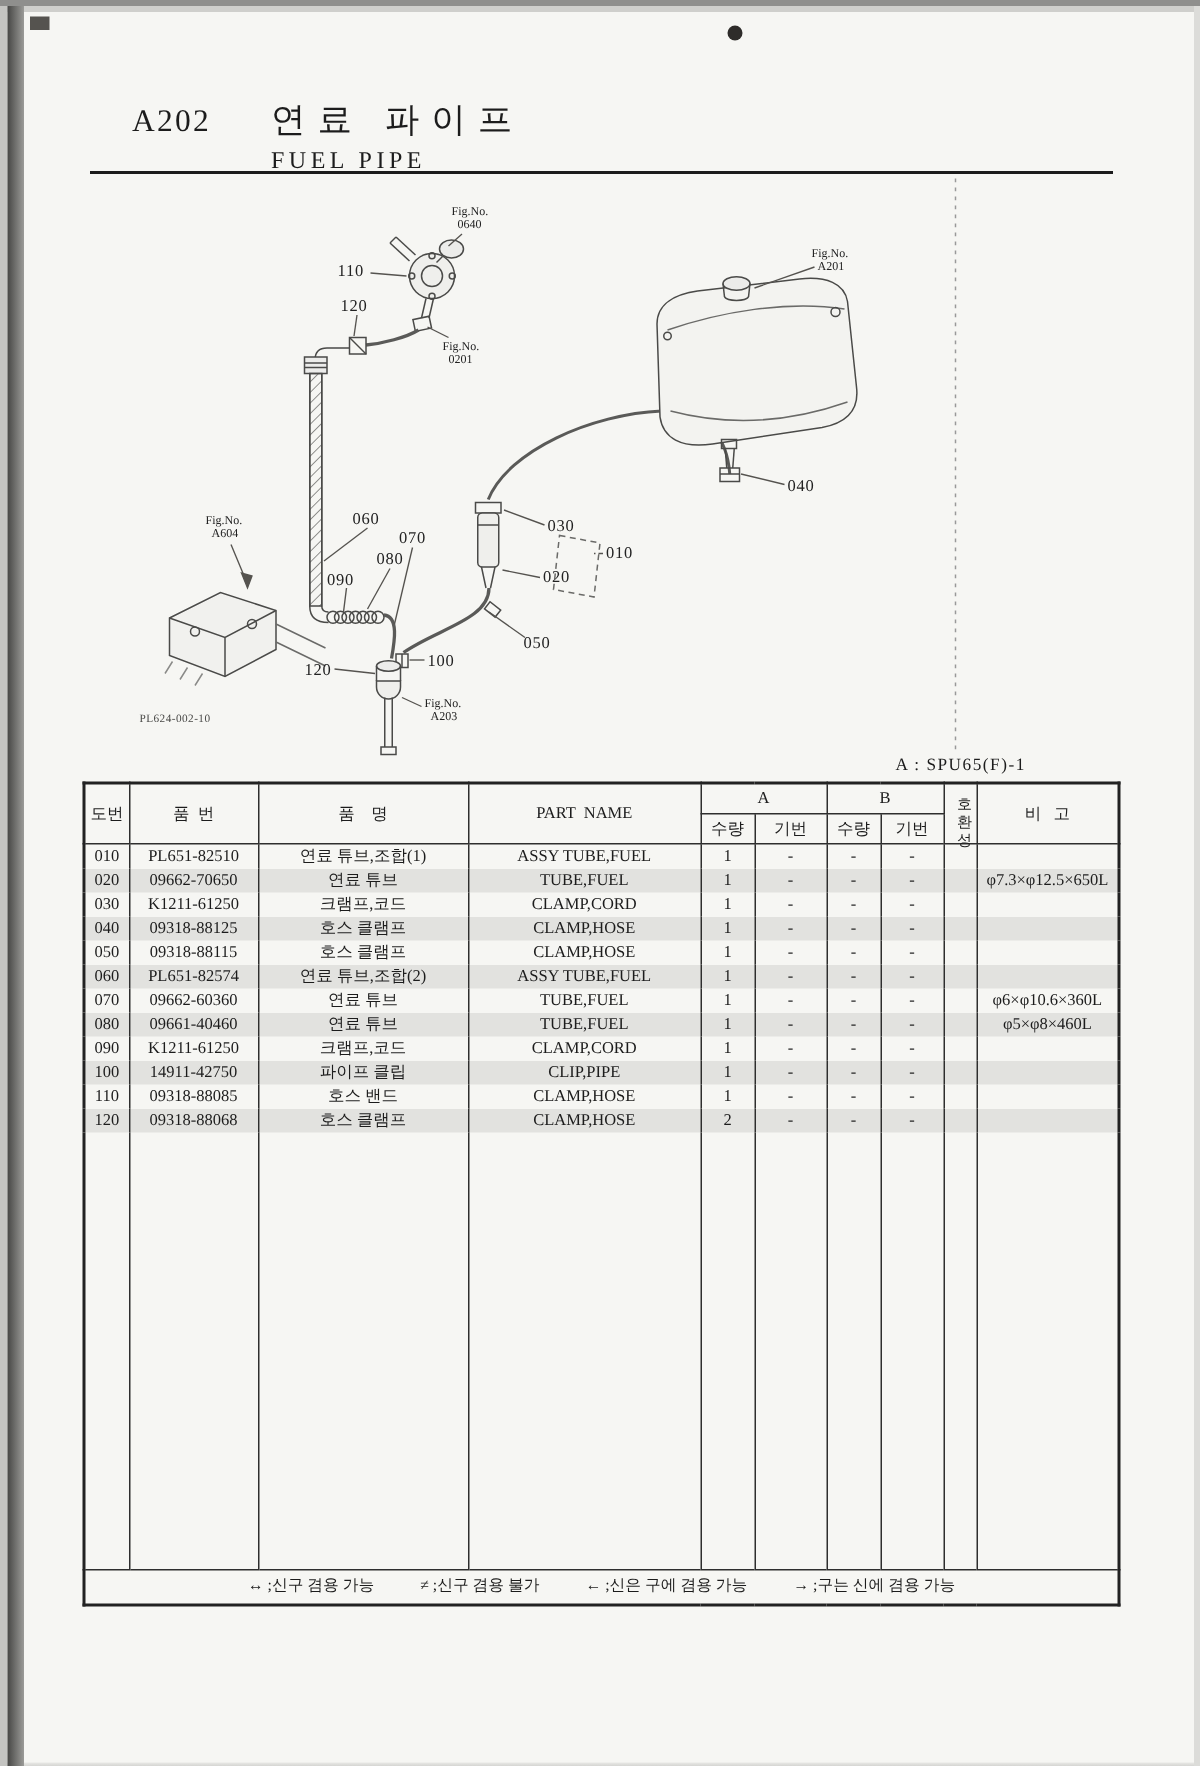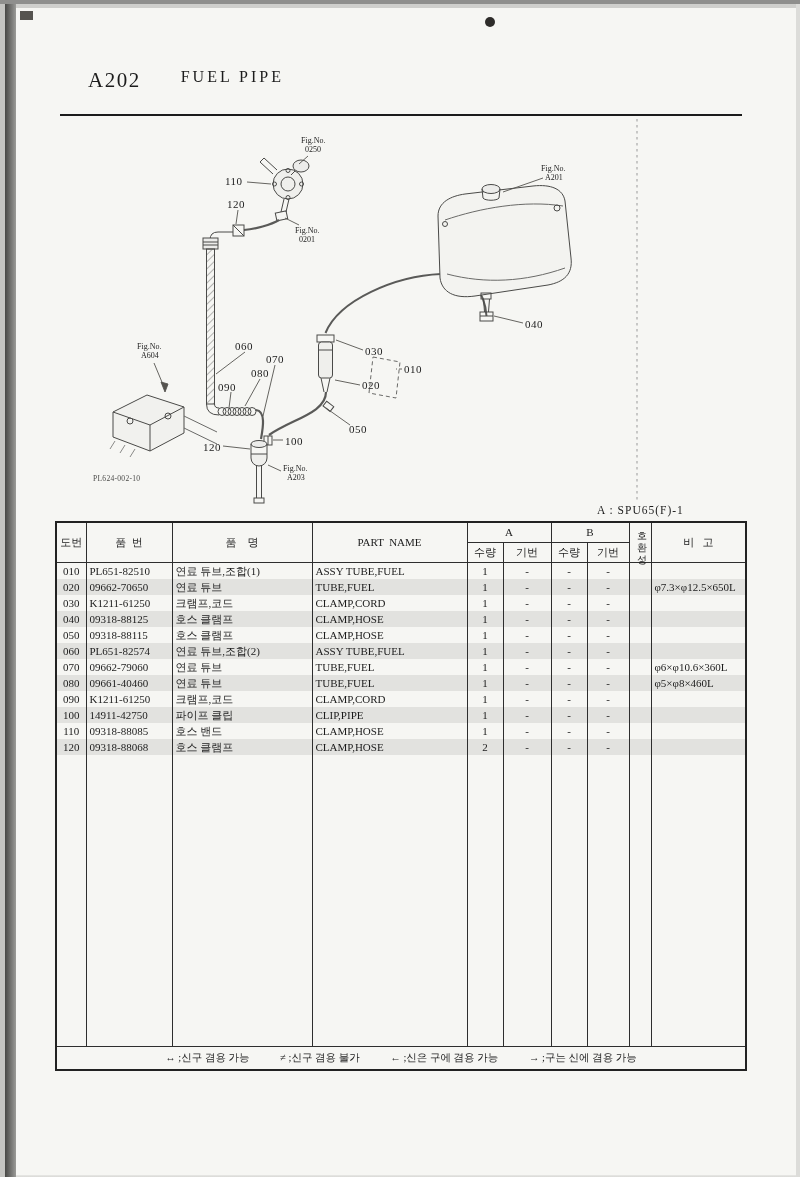"연료 파이프" div.title-kr { html: none -> <div>연료 파이프</div> }
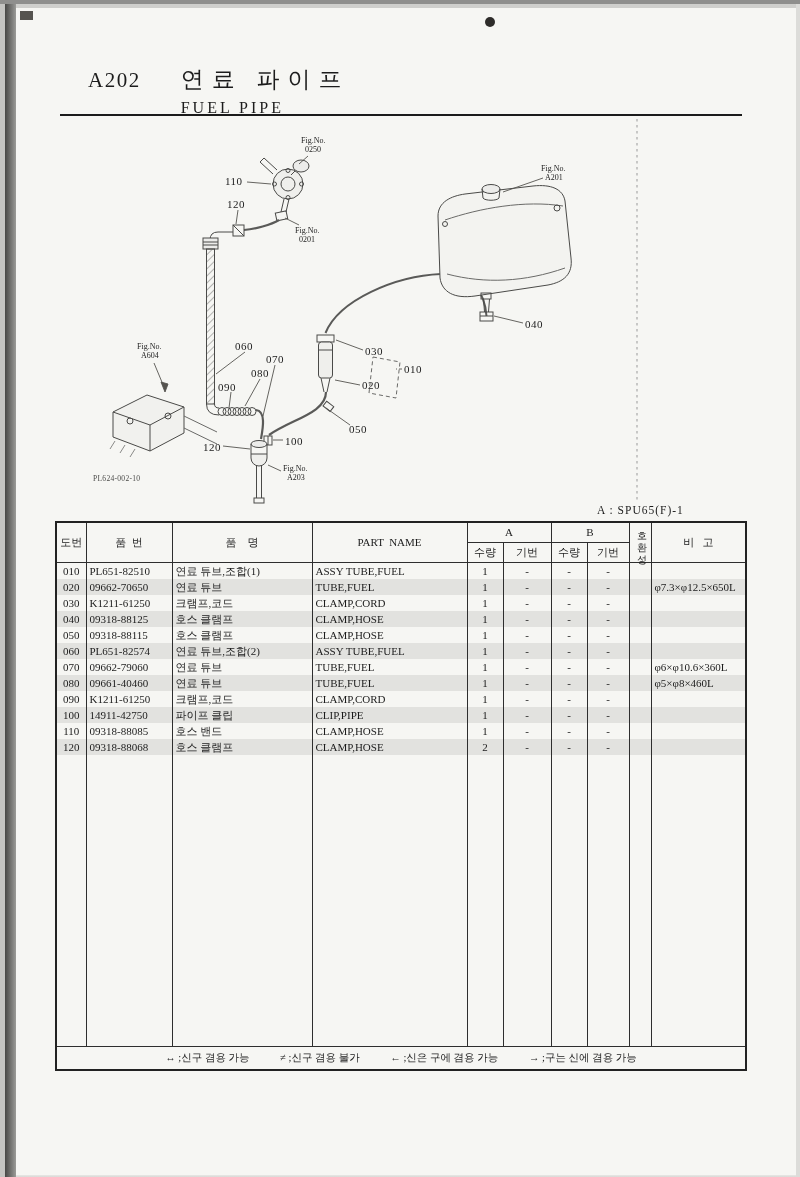"0250" span.v { text: 0250 -> 0640 }
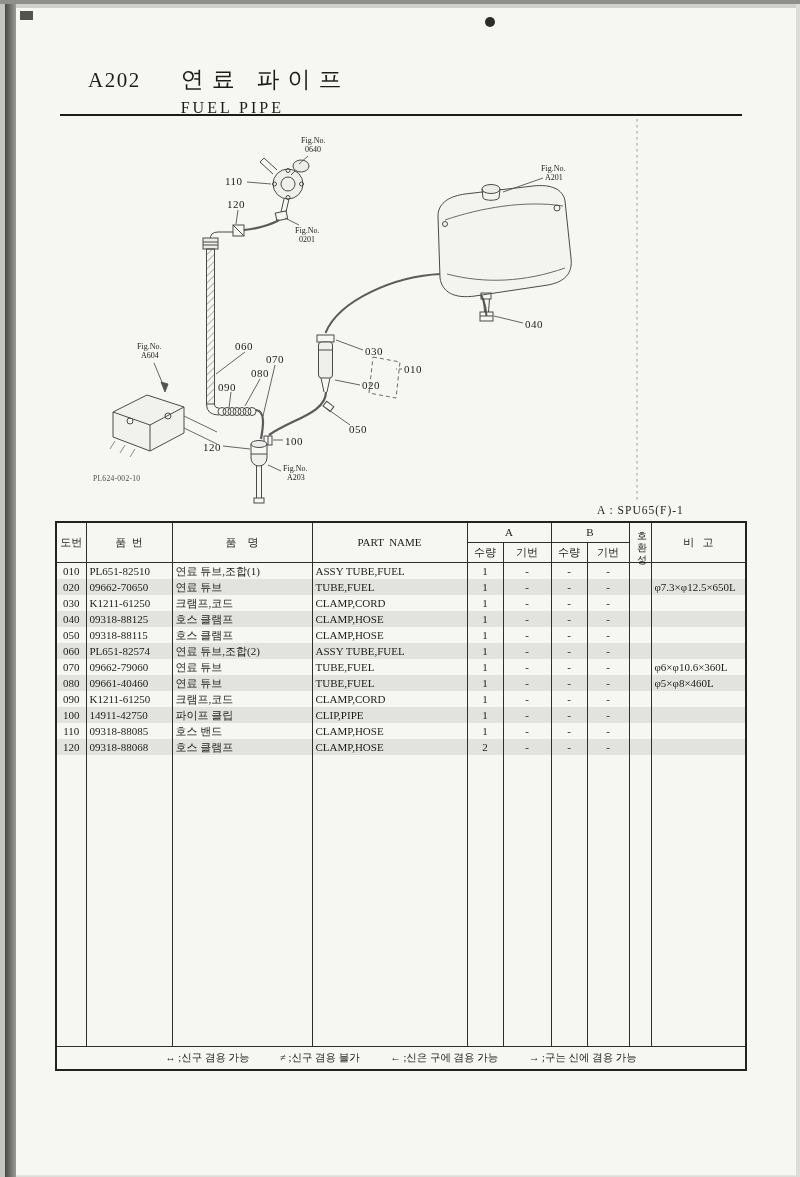"PL651-82510" .col-part_no, .col-name_kr, .col-part_name, .col-remark { text-align: left -> center }
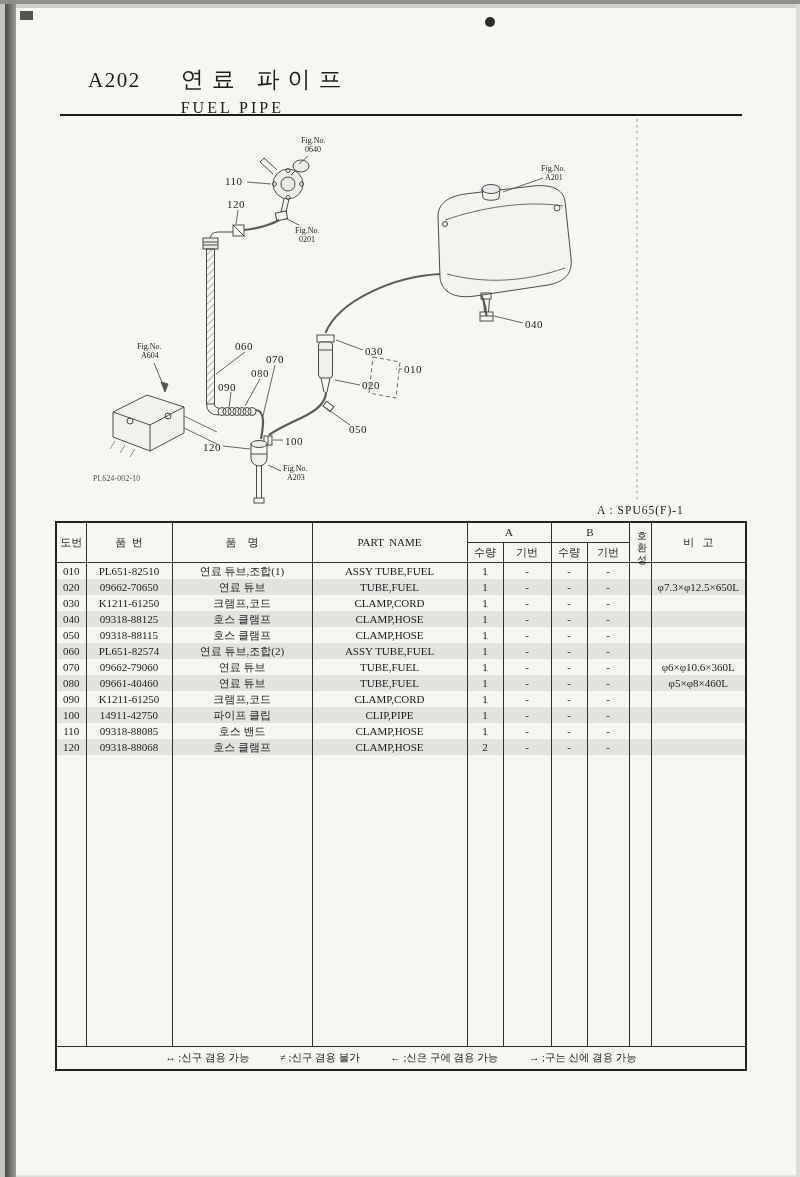"09662-79060" td.col-part_no { text: 09662-79060 -> 09662-60360 }
